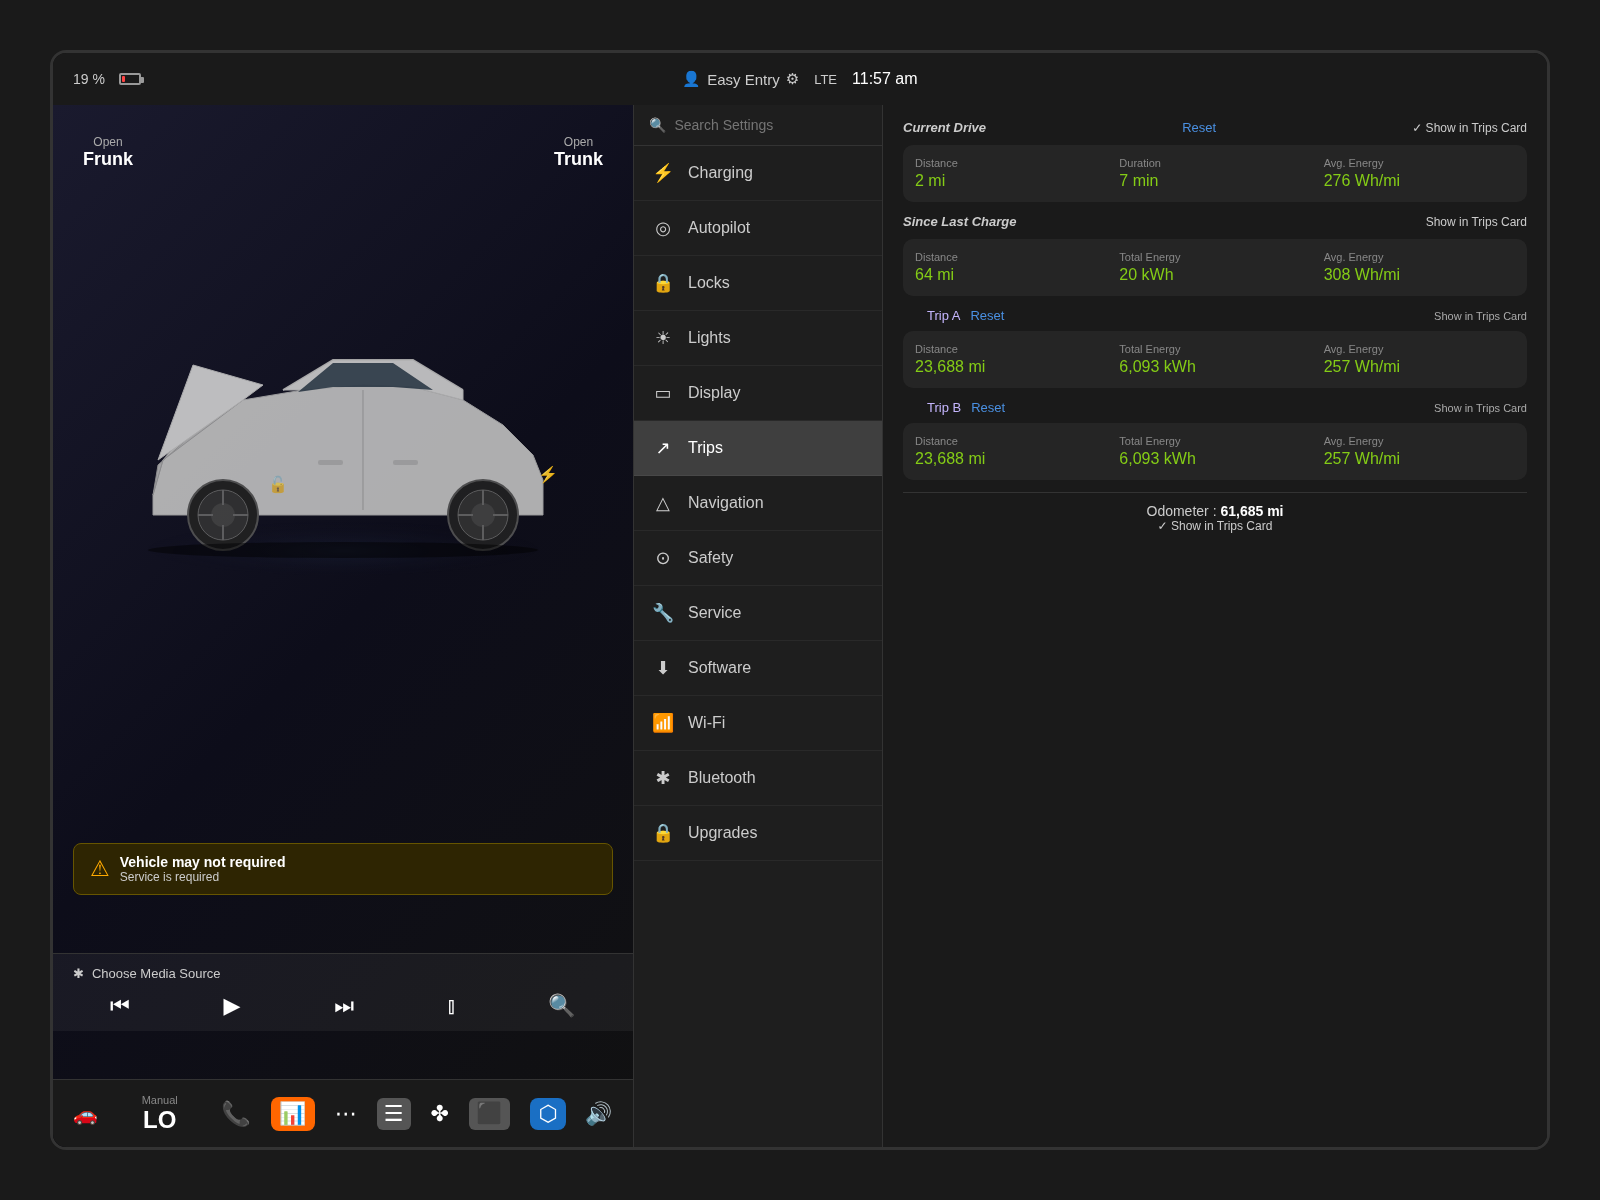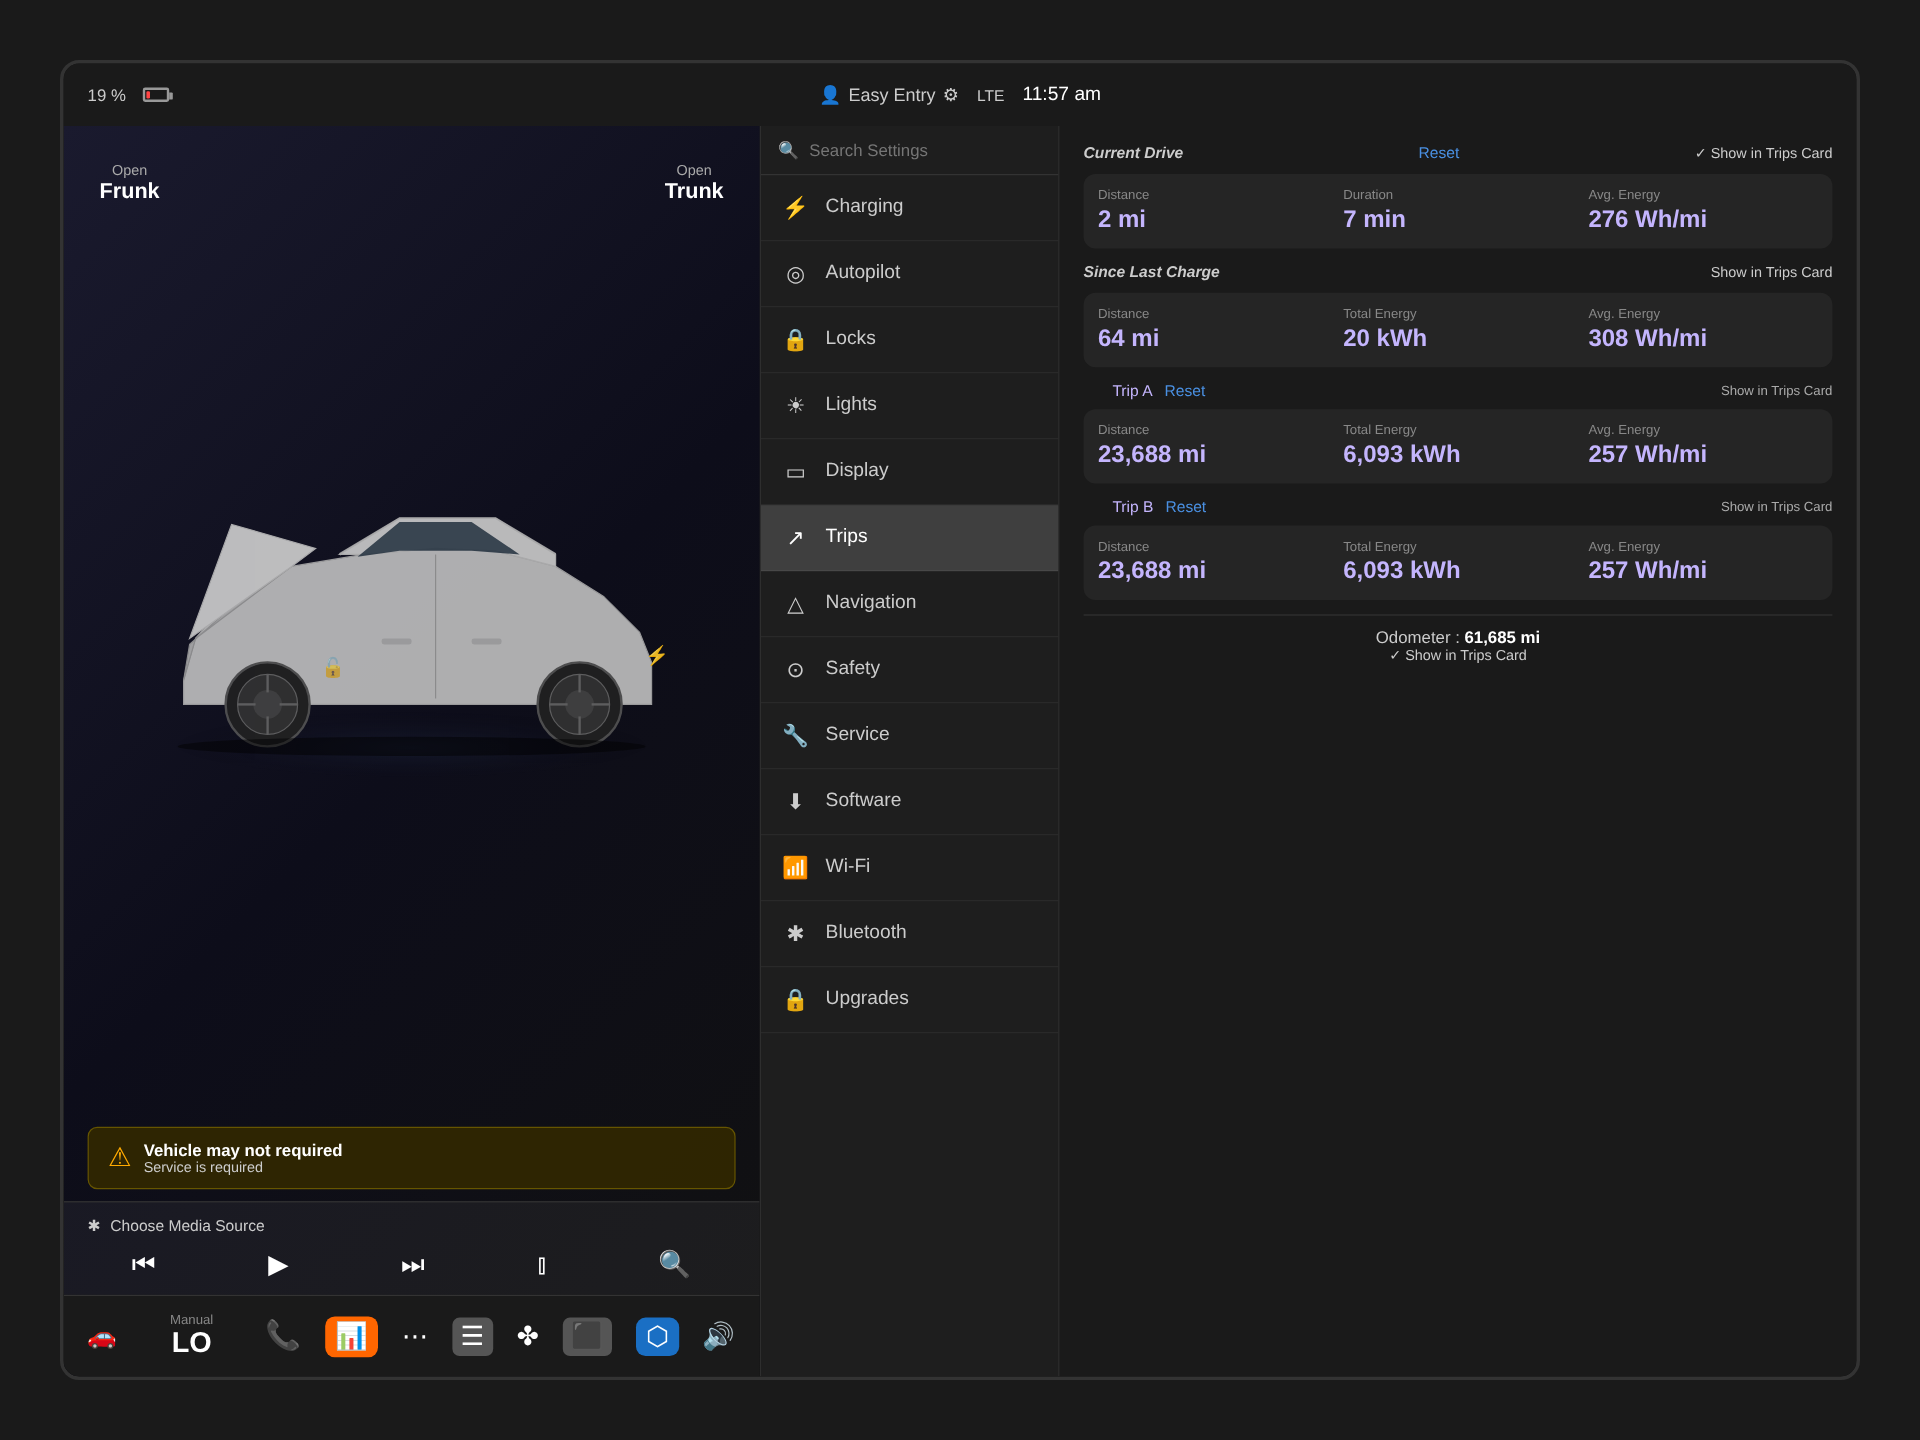"Open" .left-panel { gap: none -> 48px }
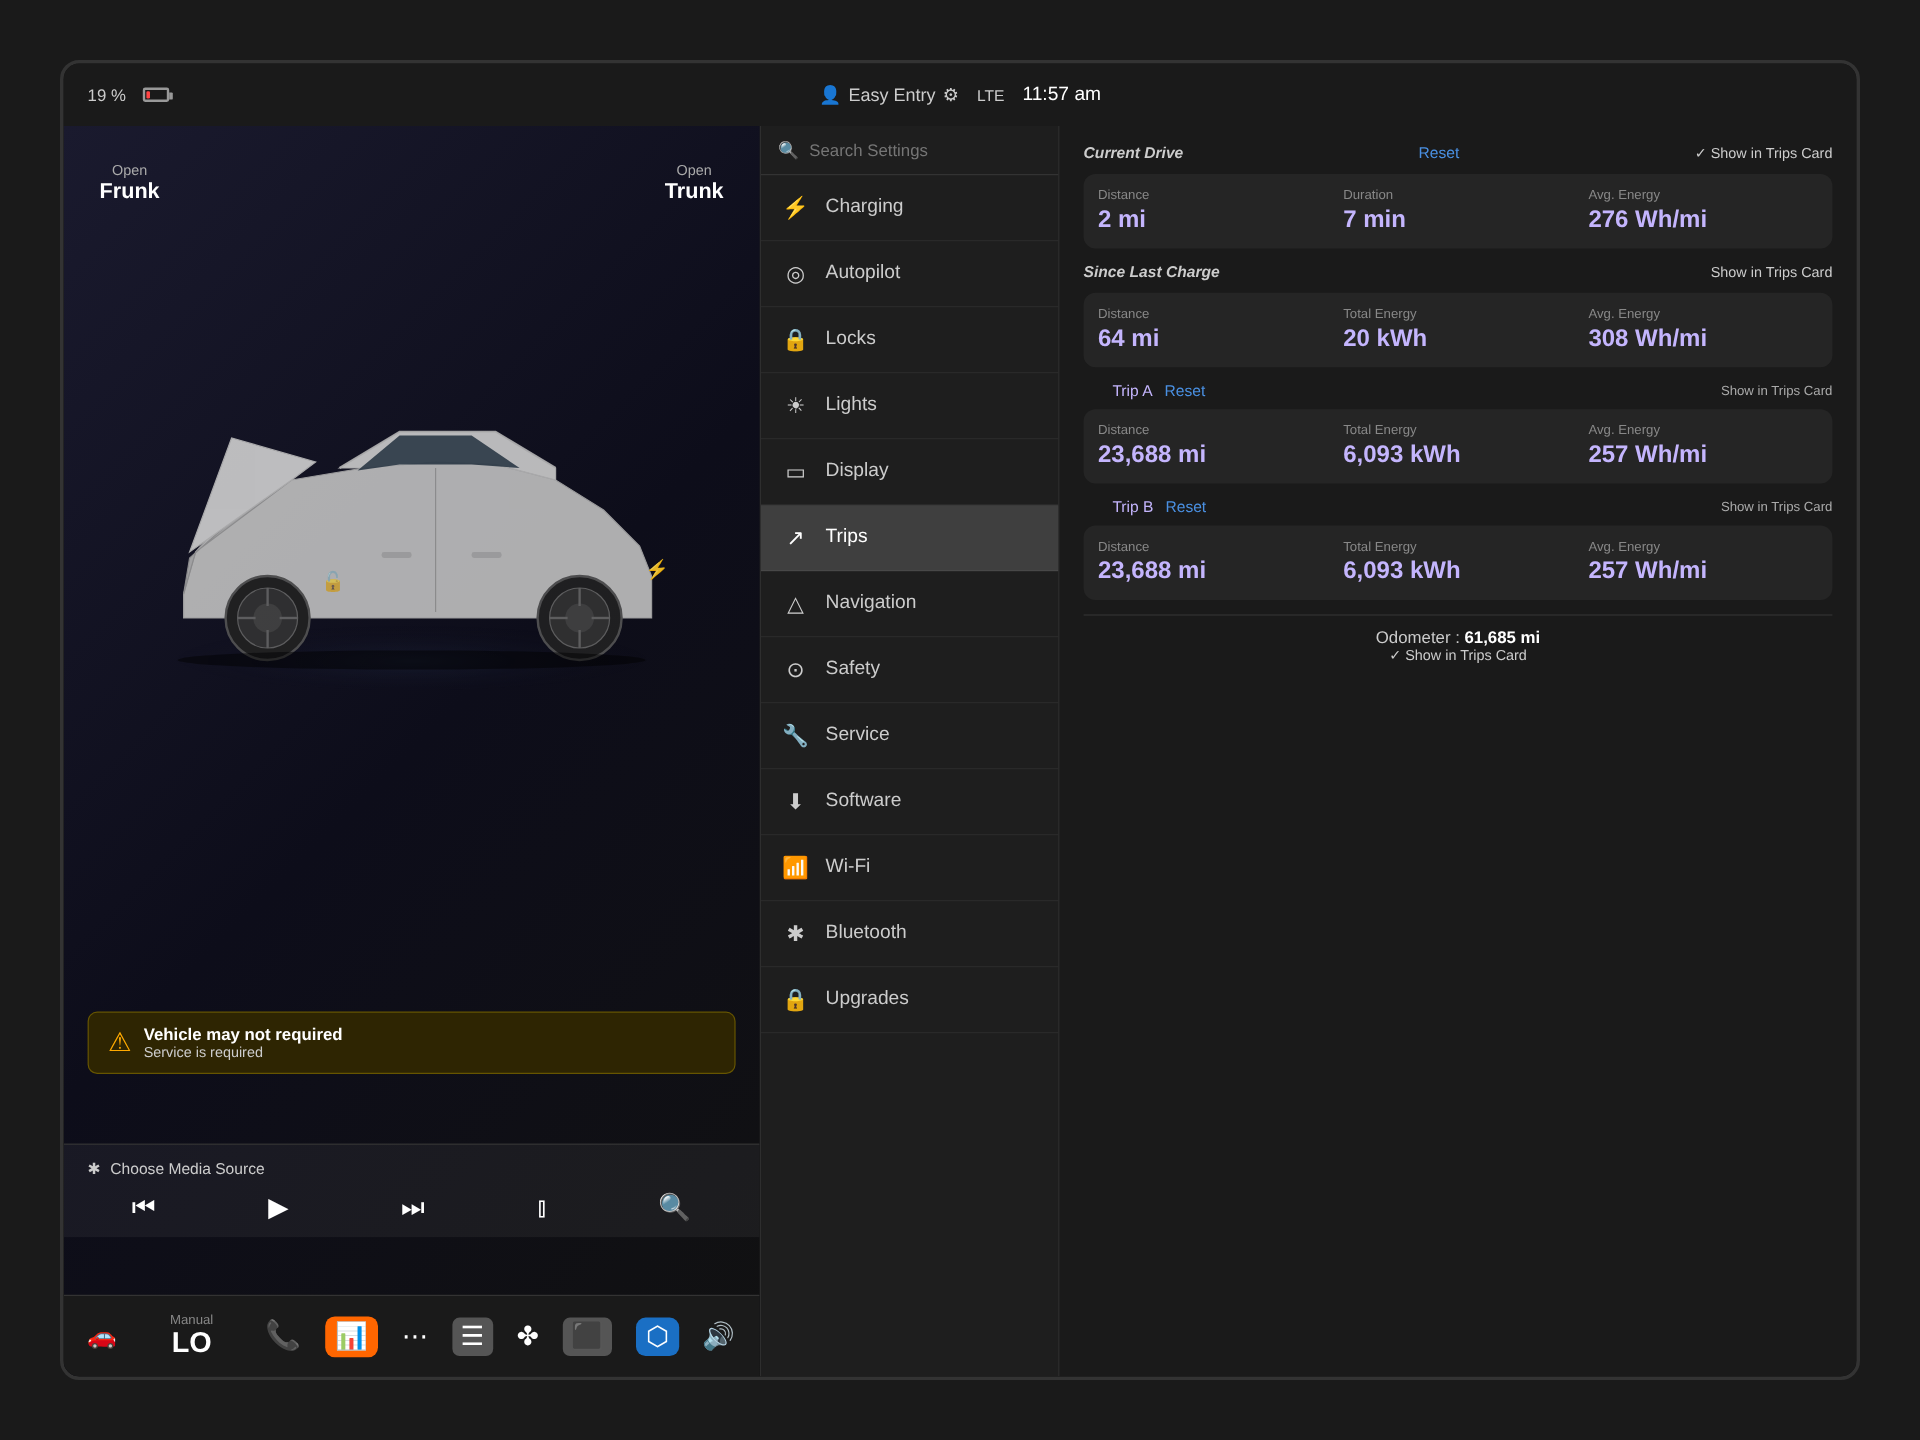"2 mi" .stat-value { color: #c4b5fd -> #84cc16; font-size: 20px -> 16px; font-weight: 700 -> 400 }
